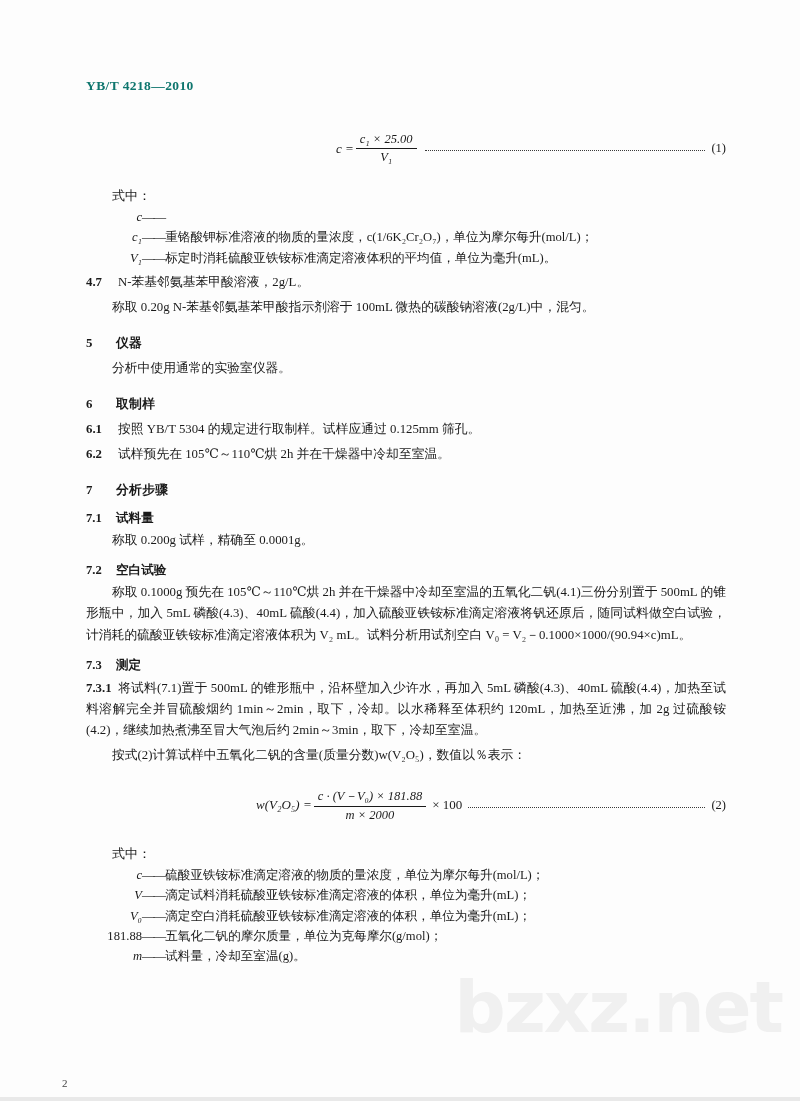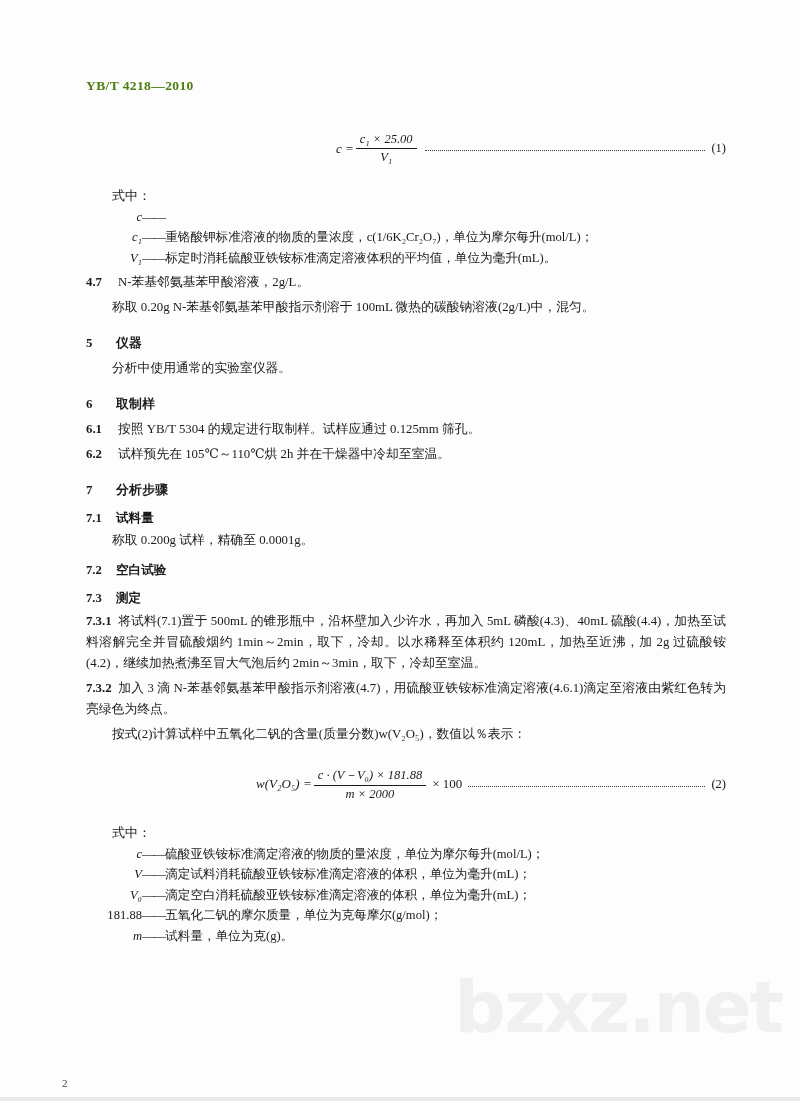"YB/T 4218—2010" .std-header { color: #4d7c0f -> #0f766e }
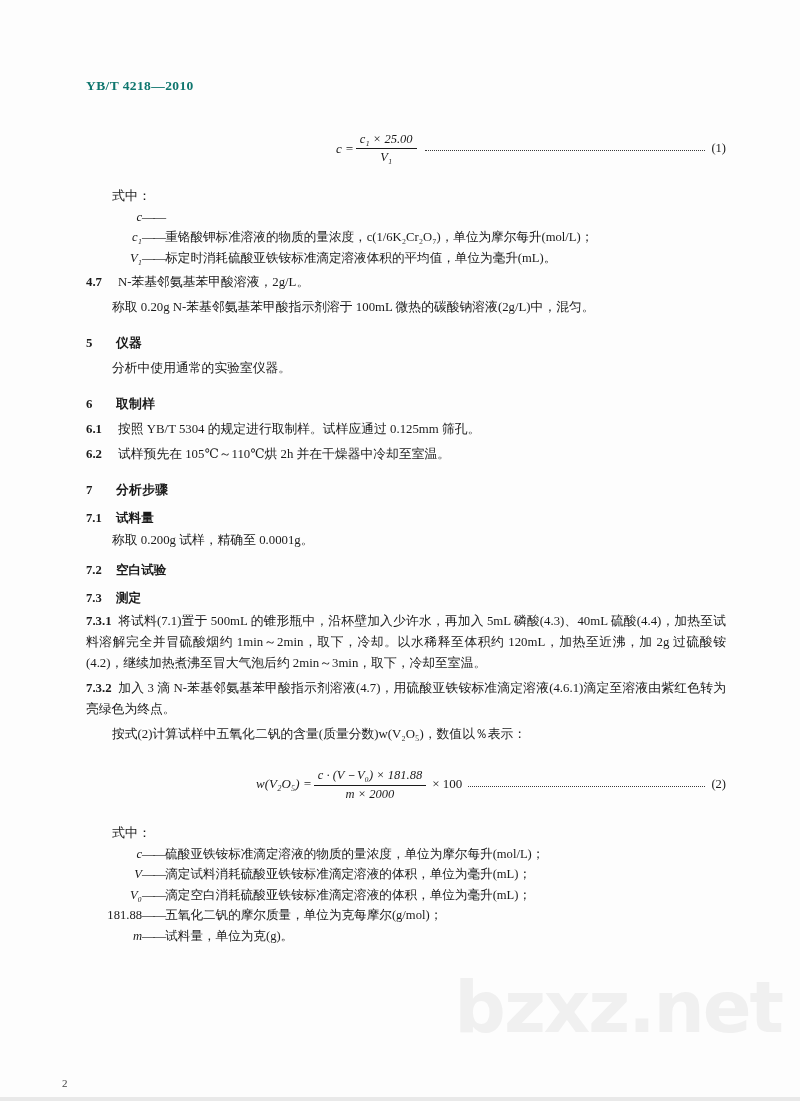"称取 0.1000g 预先在 105℃～110℃烘 2h" div.blk { html: none -> <div>称取 0.1000g 预先在 105℃～110℃烘 2h 并在干燥器中冷却至室温的五氧化二钒(4.1)三份分别置于 500mL 的锥形瓶中，加入 5mL 磷酸(4.3)、40mL 硫酸(4.4)，加入硫酸亚铁铵标准滴定溶液将钒还原后，随同试料做空白试验，计消耗的硫酸亚铁铵标准滴定溶液体积为 V₂ mL。试料分析用试剂空白 V₀ = V₂－0.1000×1000/(90.94×c)mL。</div> }
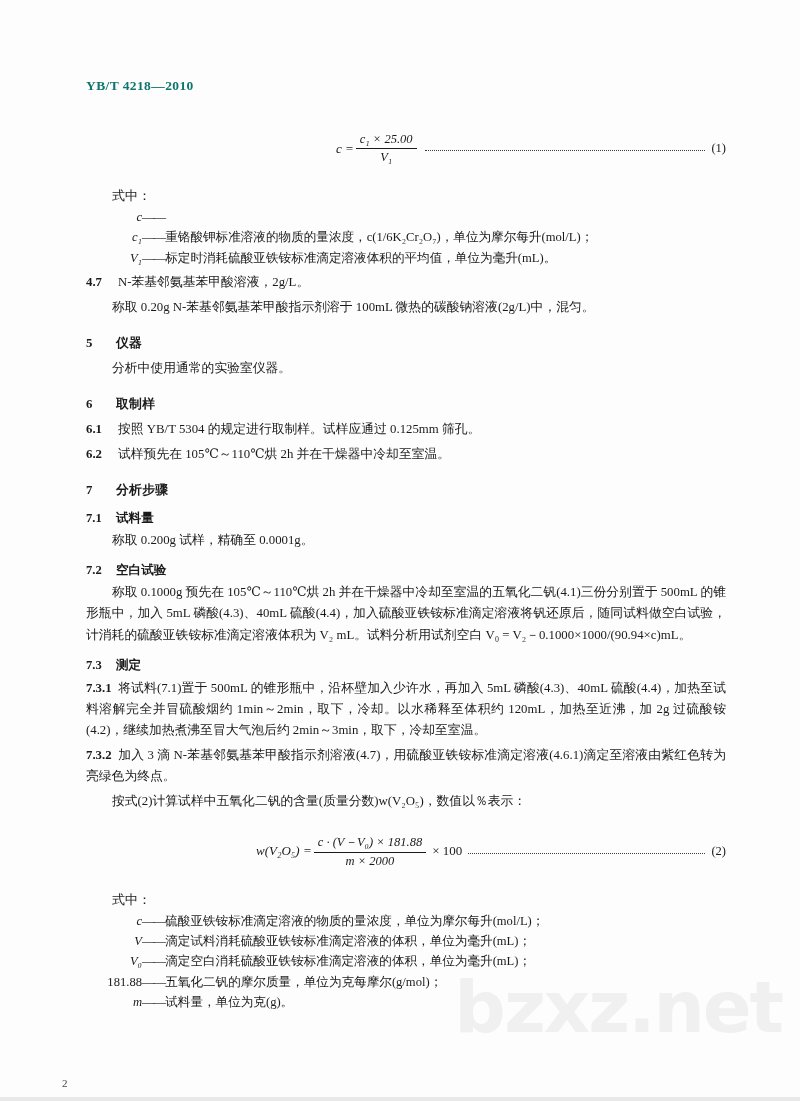"7.3.2 加入 3 滴" div.numbered { html: <div> <span>7.3.2</span><span>加入 3 滴 N-苯基邻氨基苯甲酸指示剂溶液(4.7)，用硫酸亚铁铵标准滴定溶液(4.6.1)滴定至溶液由紫红色转为亮绿色为终点。</span> </div> -> none }
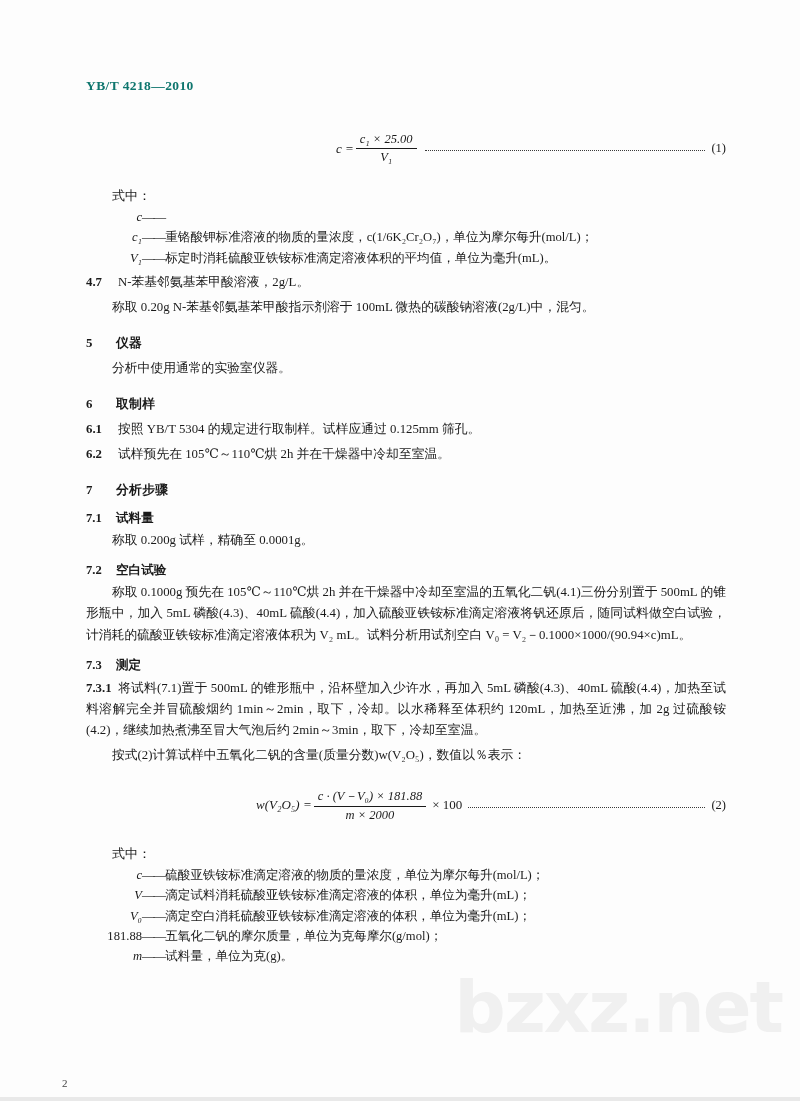"试料量，单位为克(g)。" span.txt { text: 单位为克 -> 冷却至室温 }
